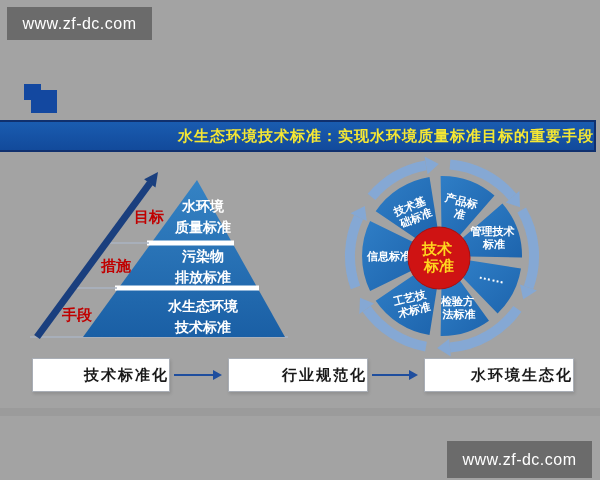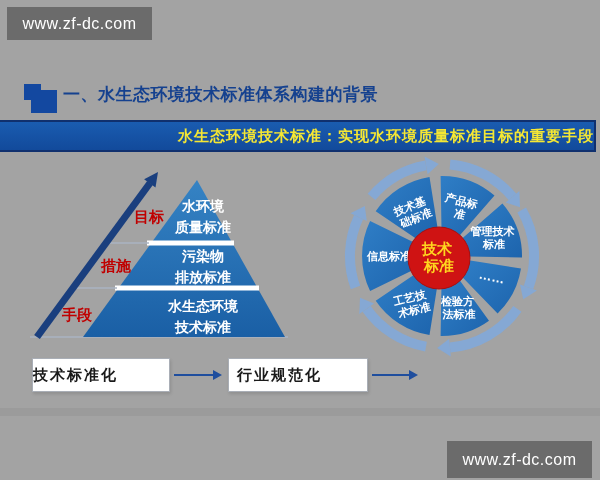"一、水生态环境技术标准体系构建的背景" div.slide-title { html: <div>一、水生态环境技术标准体系构建的背景</div> -> none }
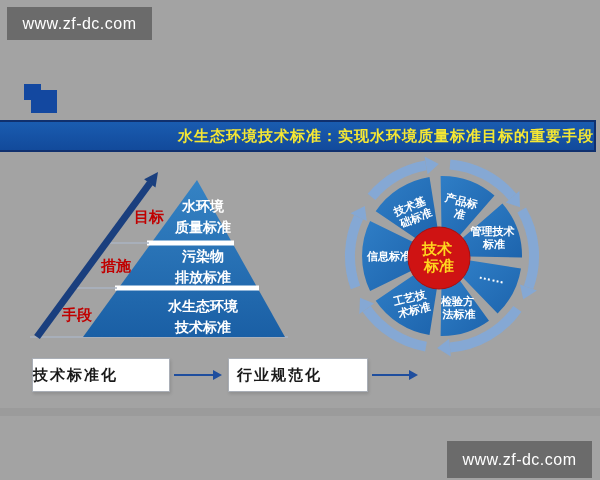"技术标准化" .flow-box { justify-content: flex-start -> flex-end }
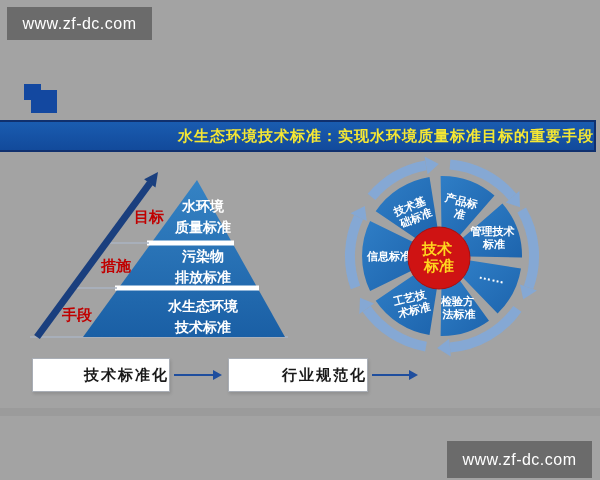"水环境生态化" div.flow-box { html: none -> <div> <span>水环境生态化</span> </div> }
